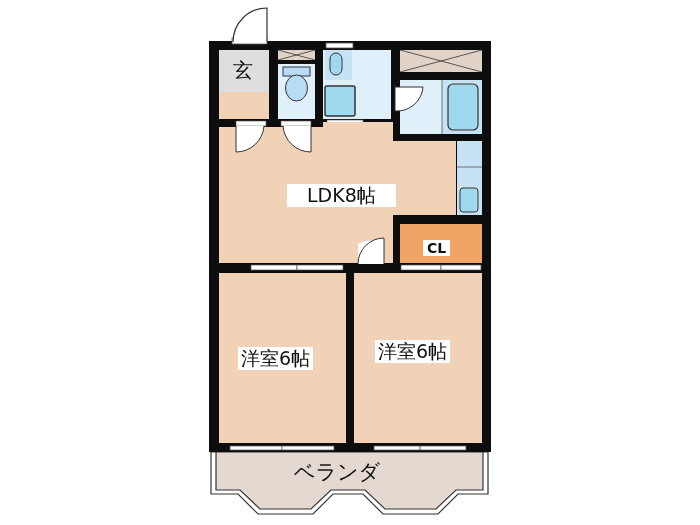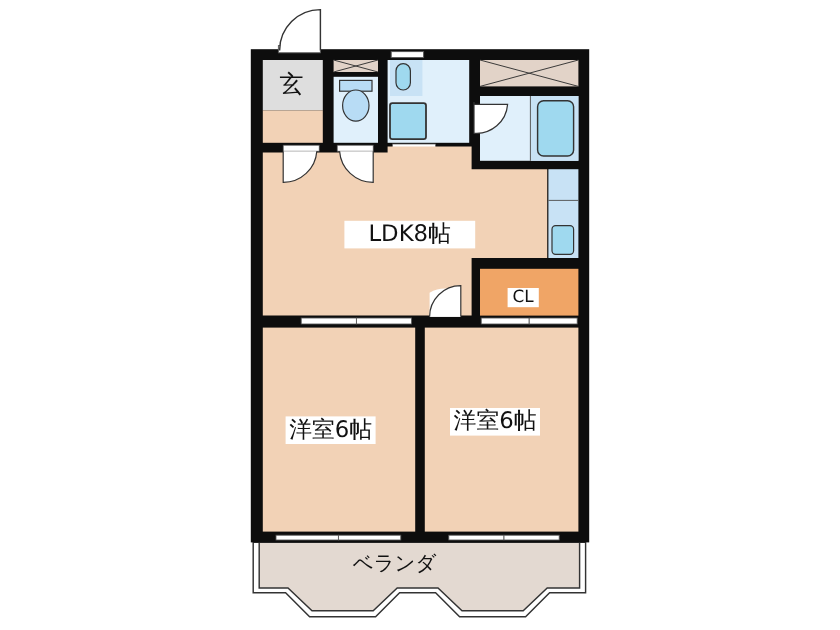"CL" div.lbl { font-weight: none -> bold }
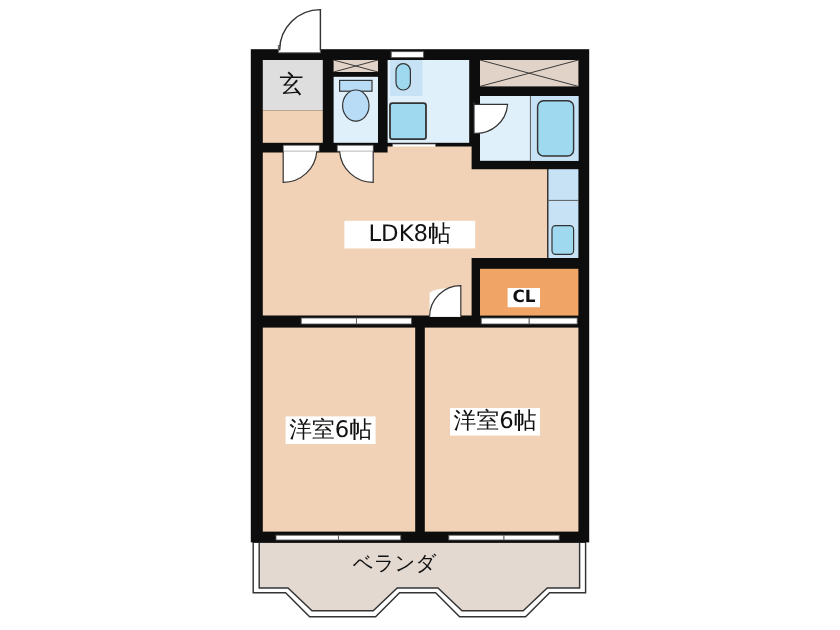"ベランダ" div.lbl { font-size: 17px -> 21px }
